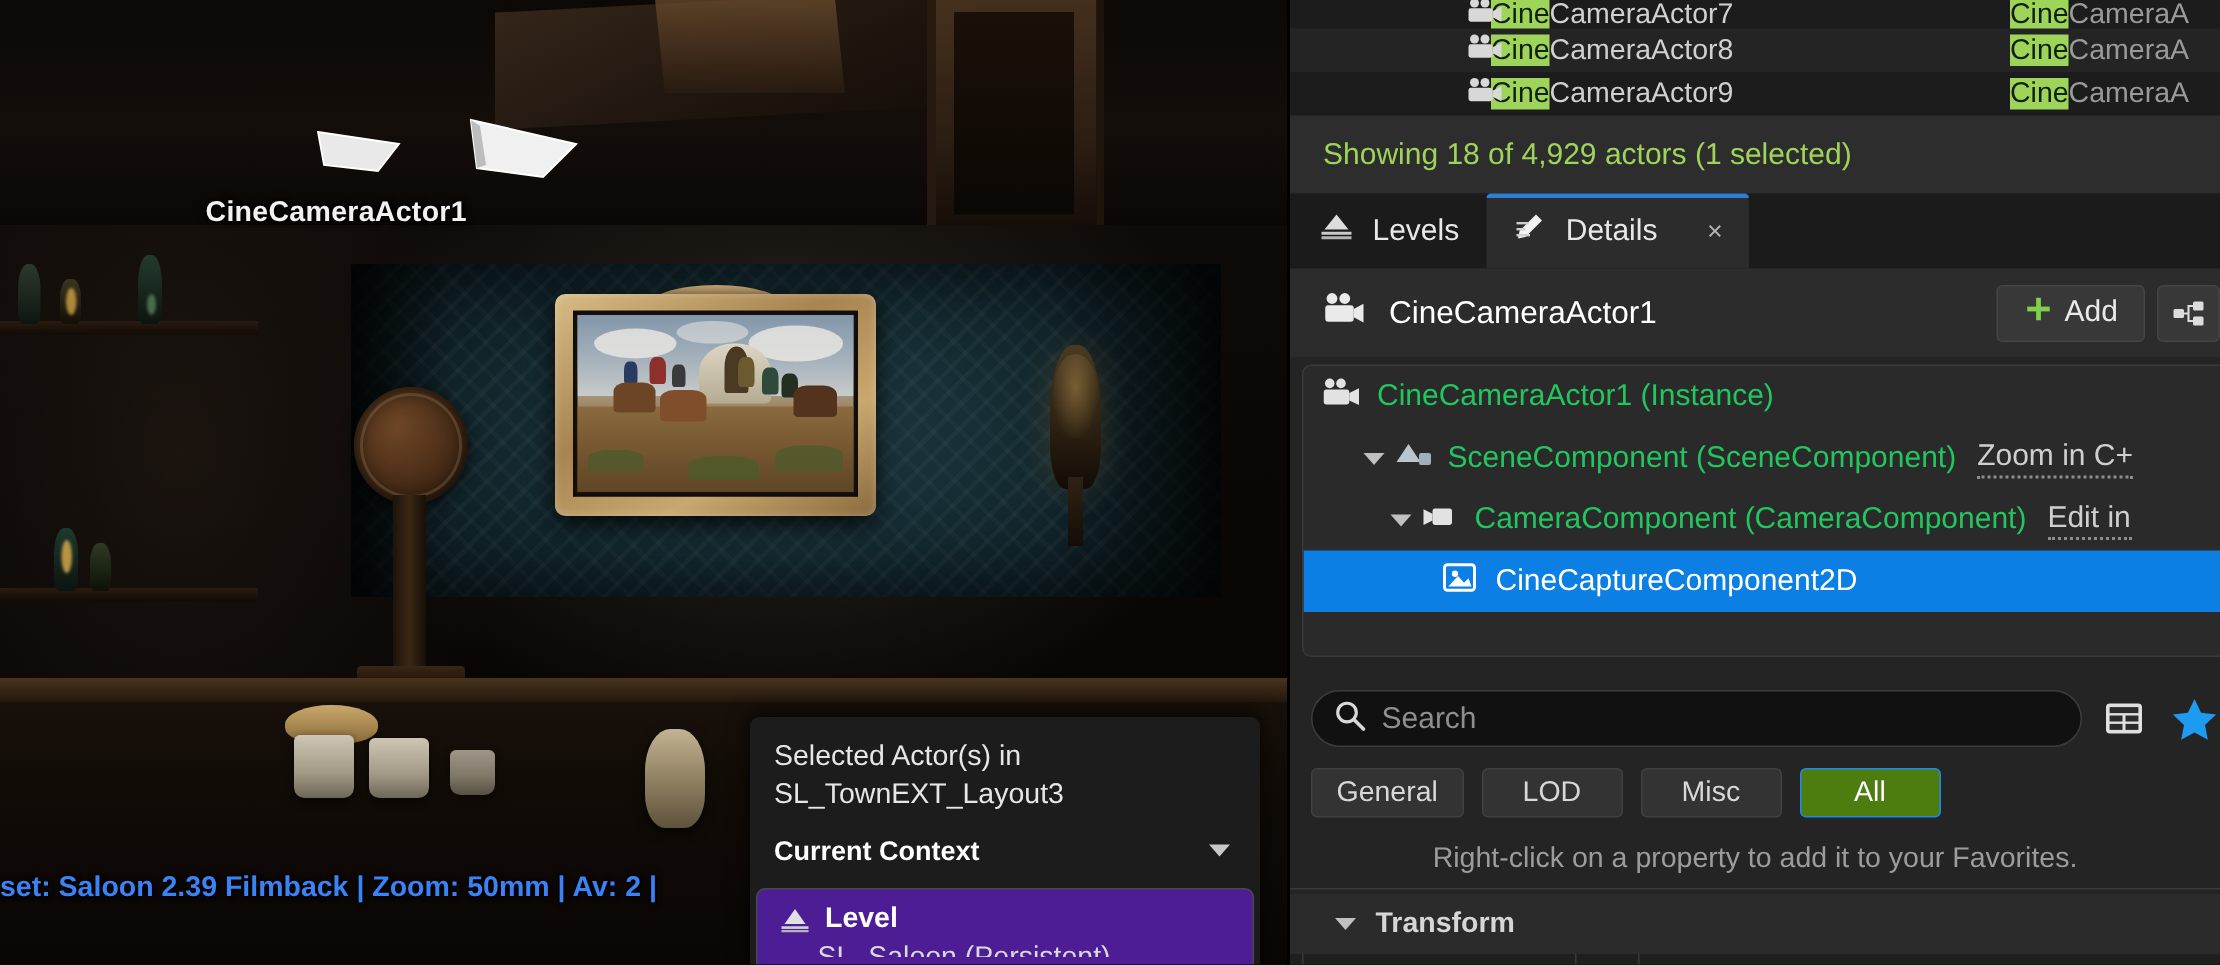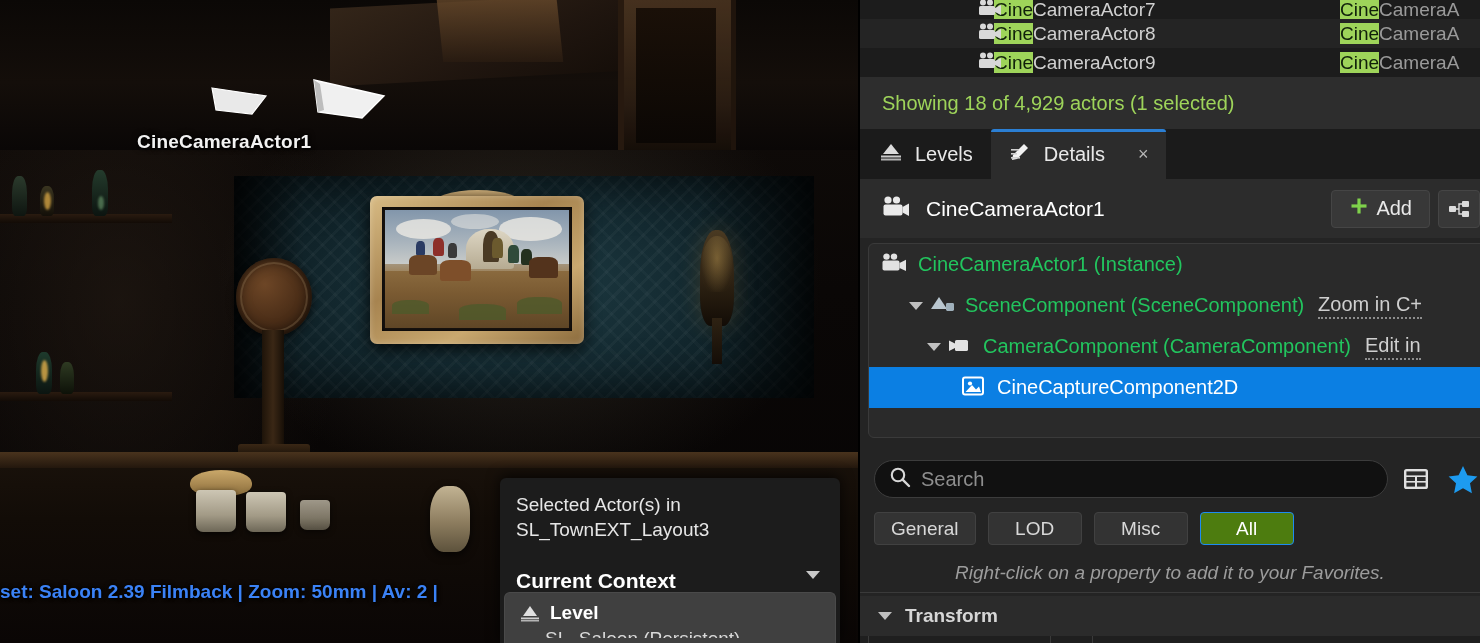"Current Context" .ctx-title { font-size: 21px -> 18px; margin-top: 12px -> none }
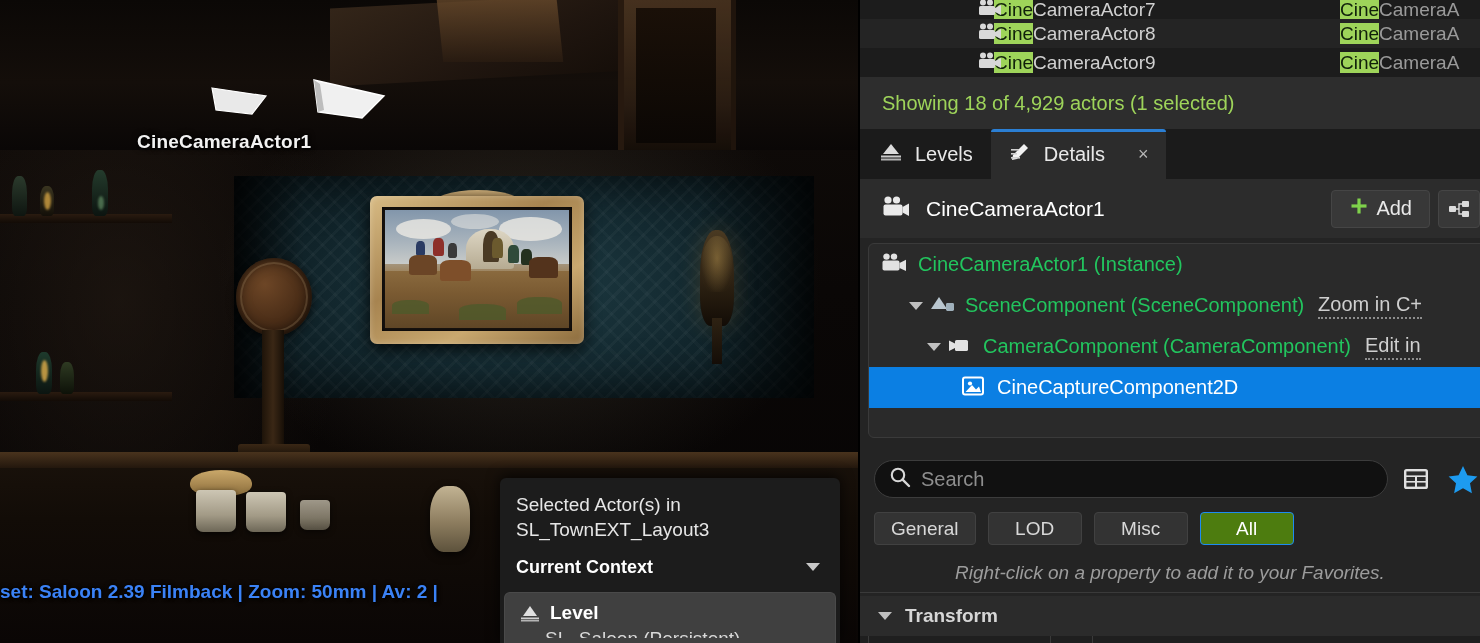"Right-click on a property to" .fav-hint { font-style: italic -> none }
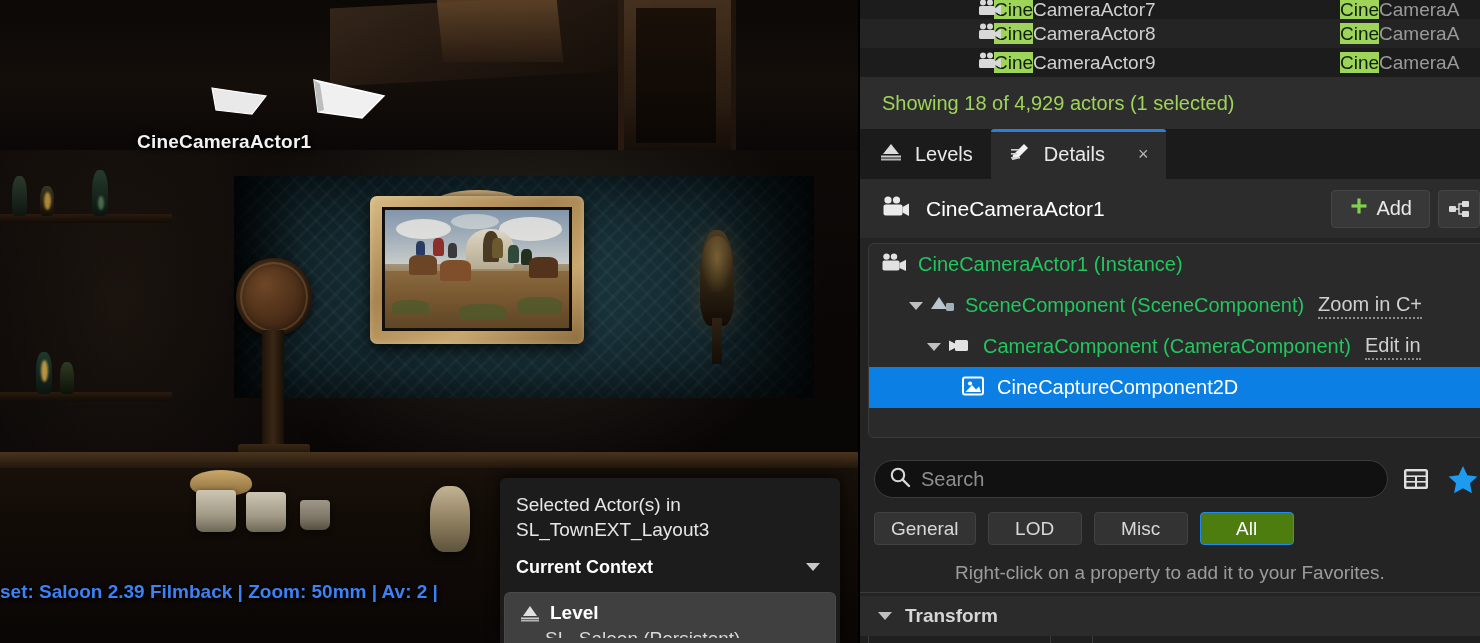"Level" #ctx-menu { background: #404040 -> #4c1d95 }
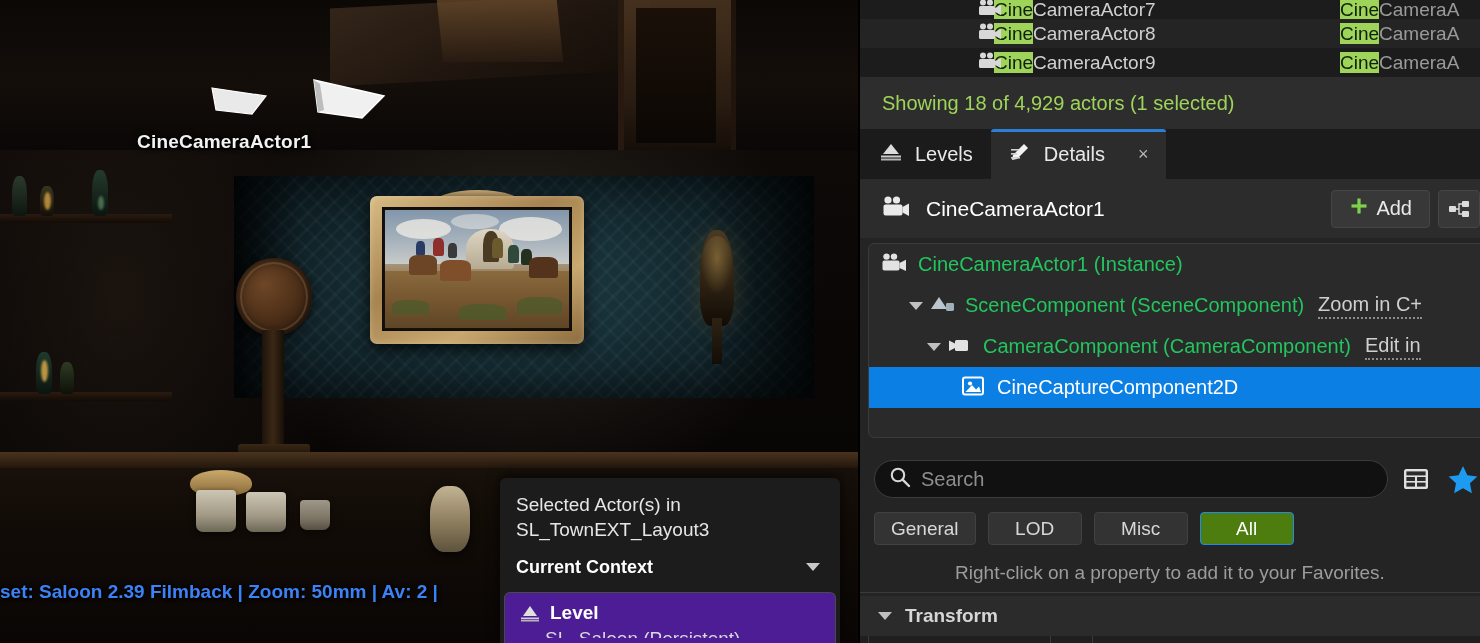"Transform" .transform { padding-left: 18px -> 30px }
